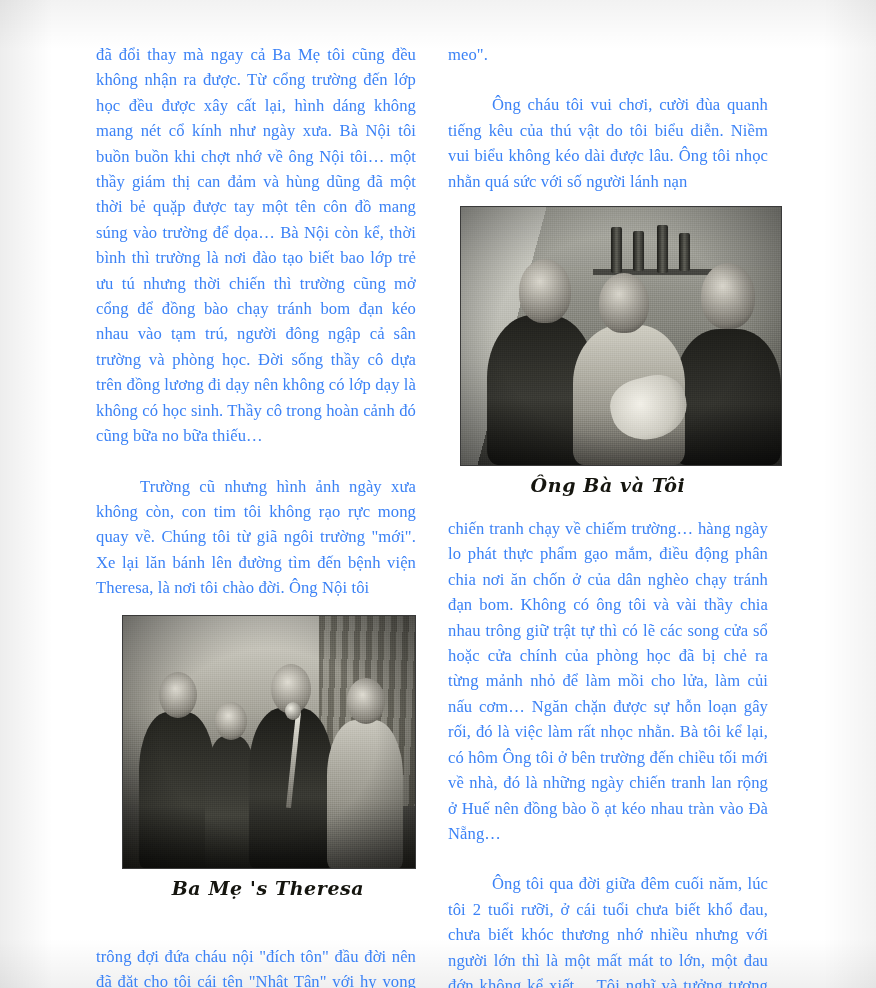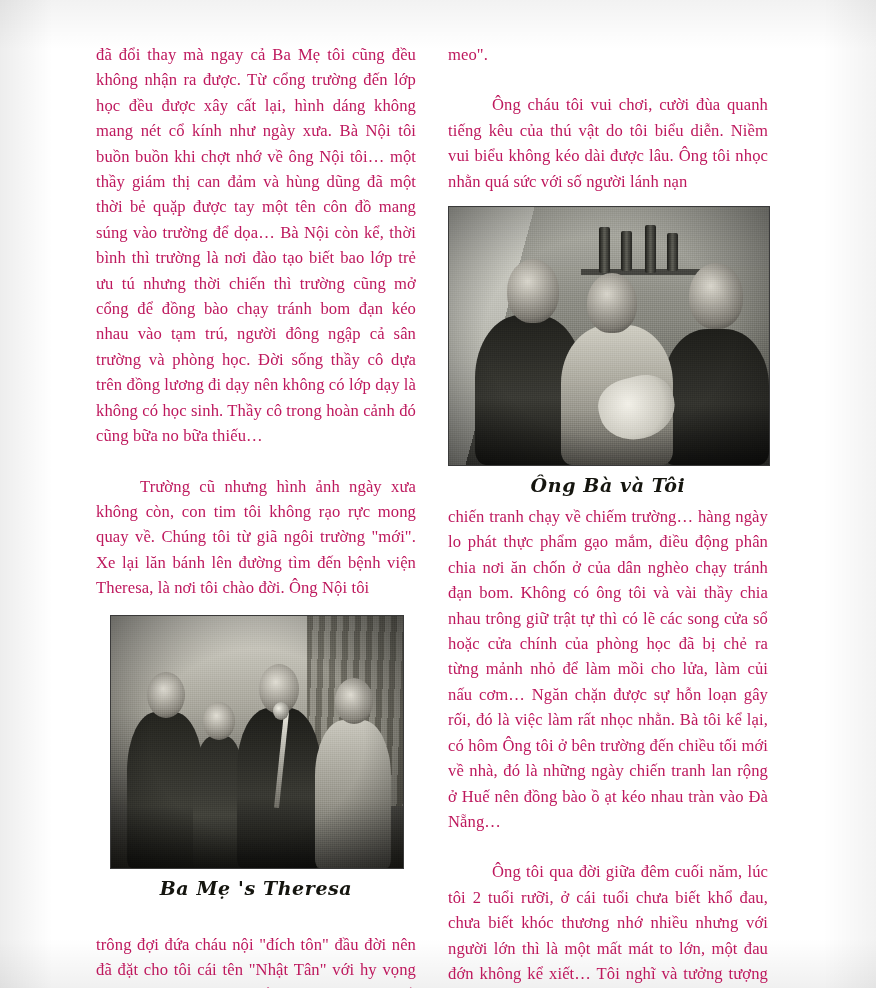"đã đổi thay mà ngay" p.para { color: #be185d -> #3b82f6 }
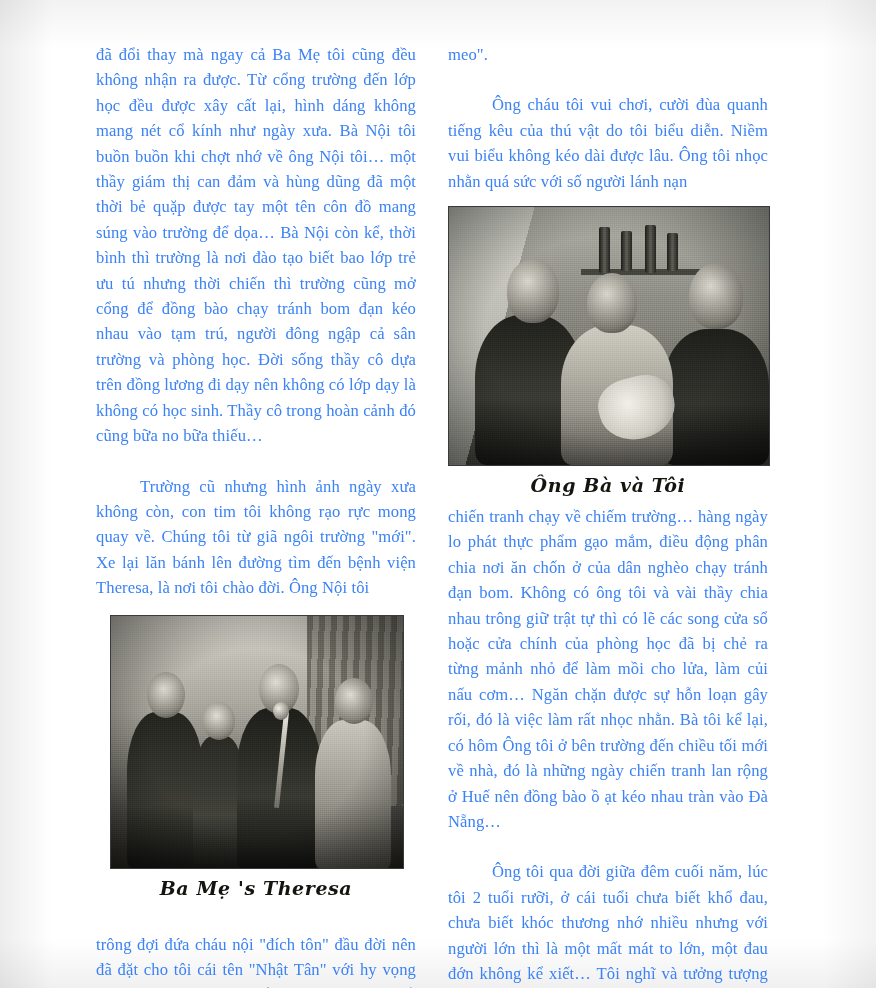"Ông Bà và Tôi" .figure { margin: 0 -> 12px }
